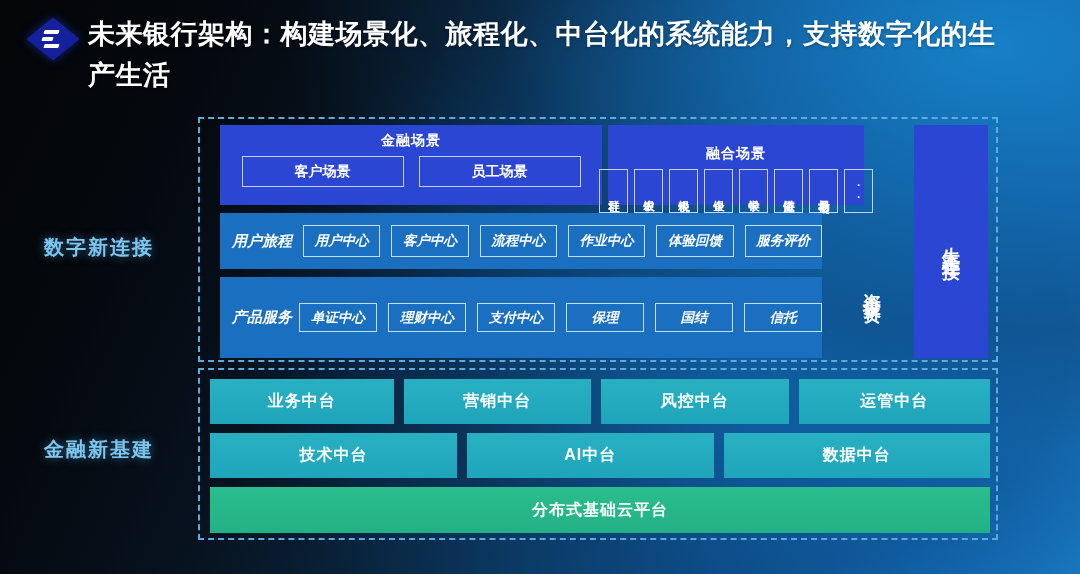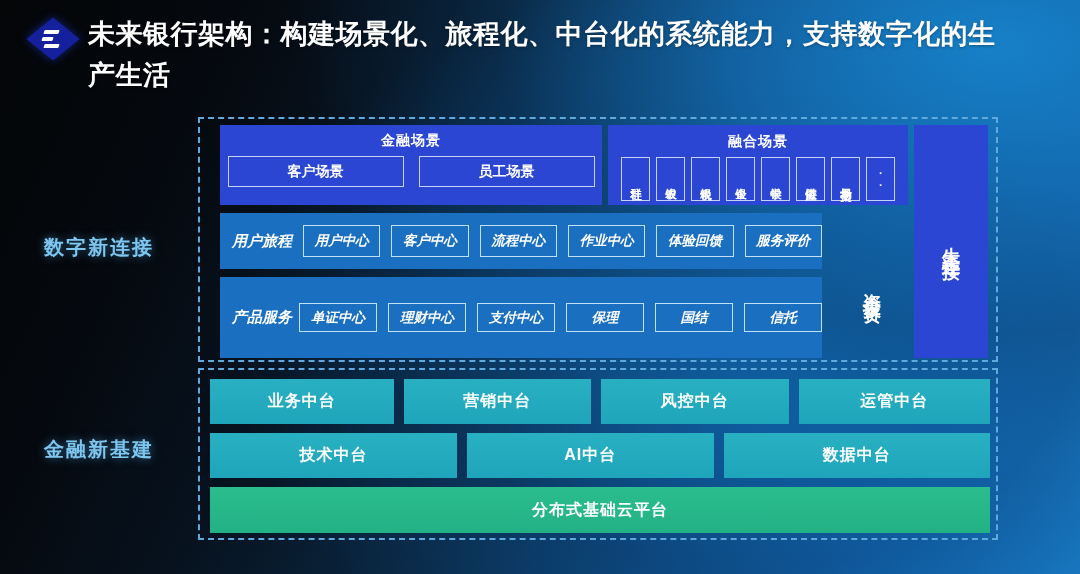"融合场景" .box-fusion { padding-top: 8px -> 20px; width: 300px -> 256px }
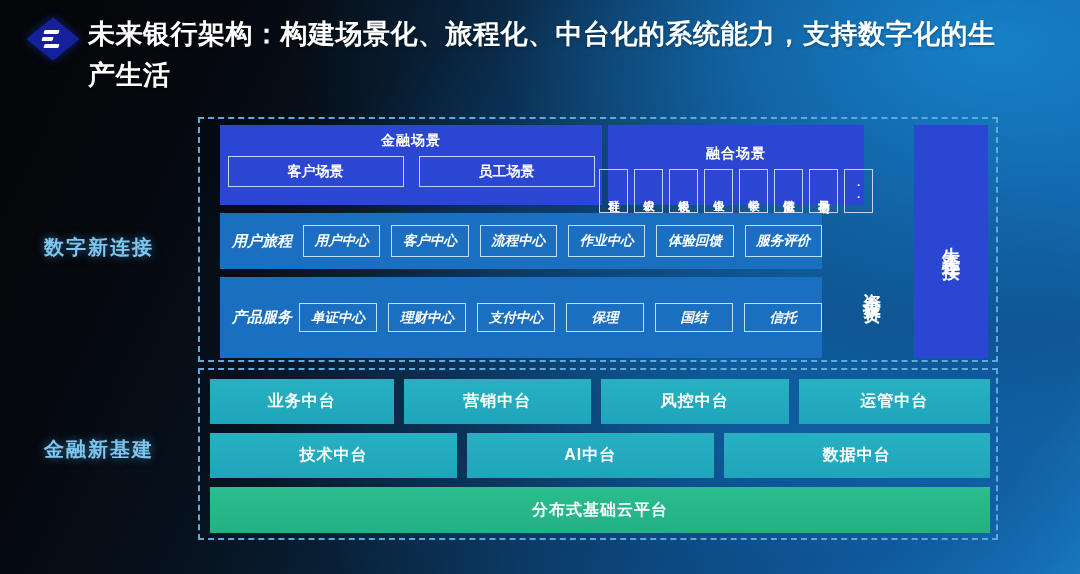"客户场景" .fin-obox { width: 176px -> 162px }
